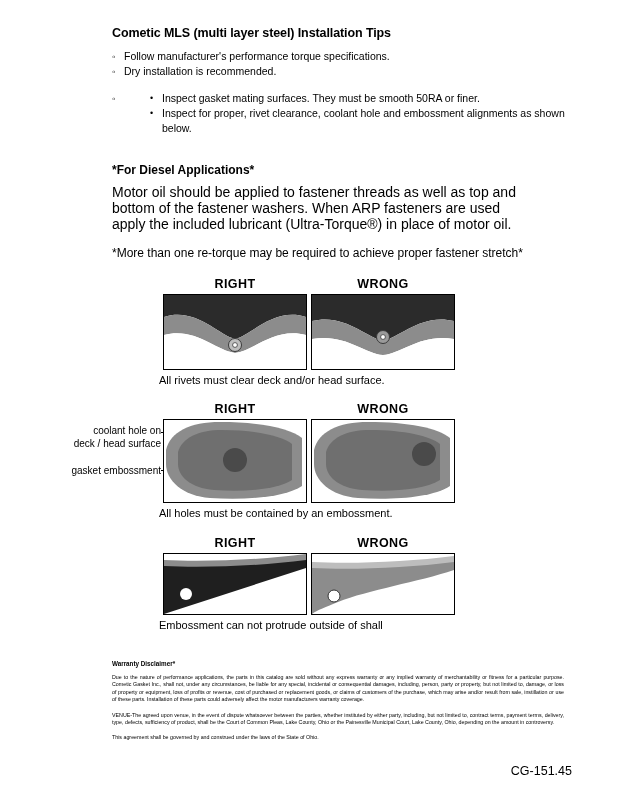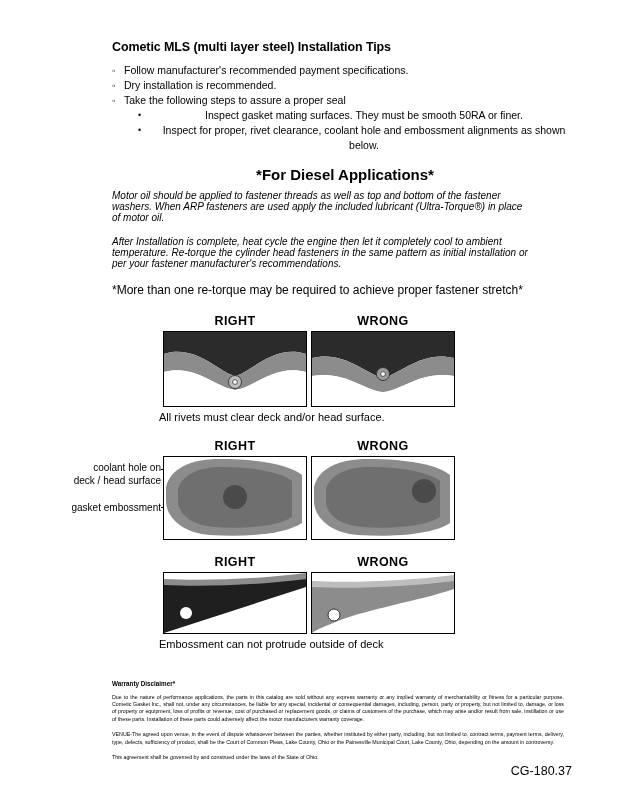"Cometic MLS (multi layer steel)" .page { padding: 40px 40px 10px 40px -> 26px 40px 10px 40px }
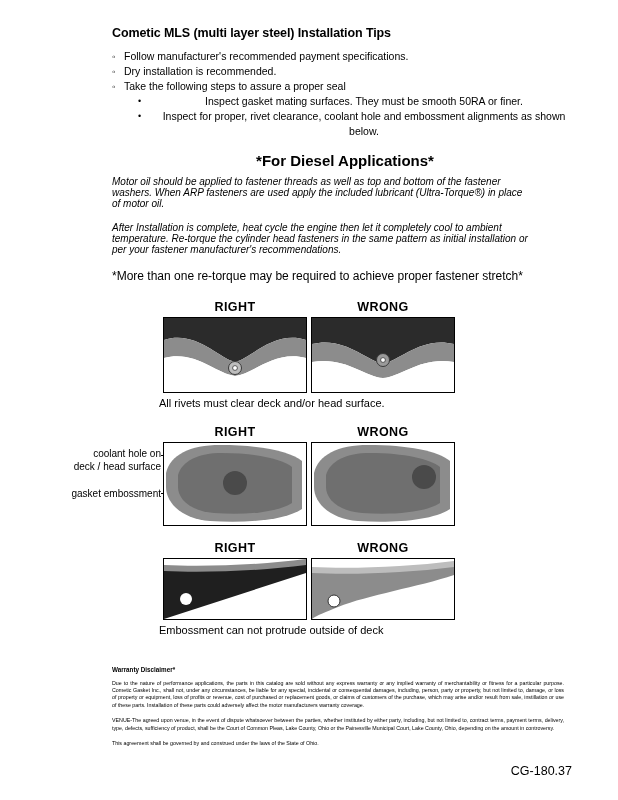"Follow manufacturer's recommended" li { text: recommended payment -> performance torque }
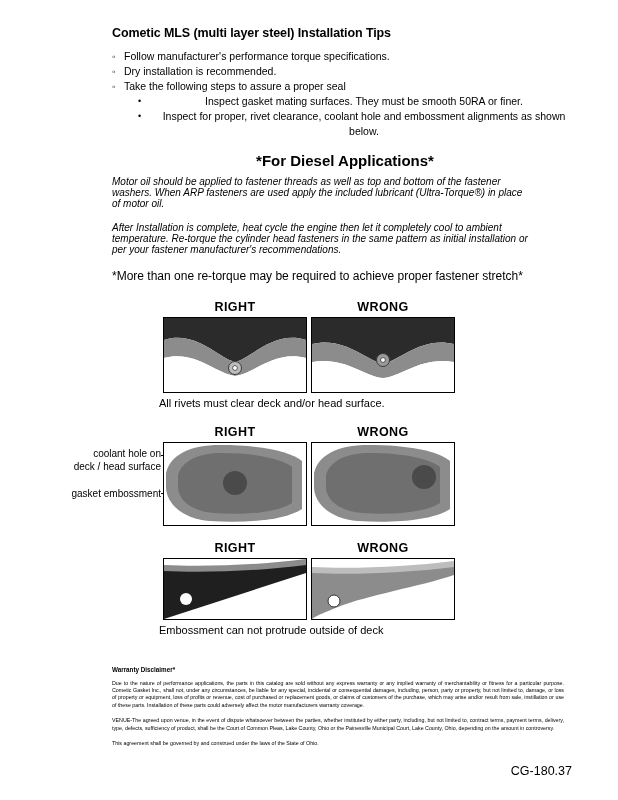"Take the following steps to" span { html: <span>Take the following steps to assure a proper seal</span> -> none }
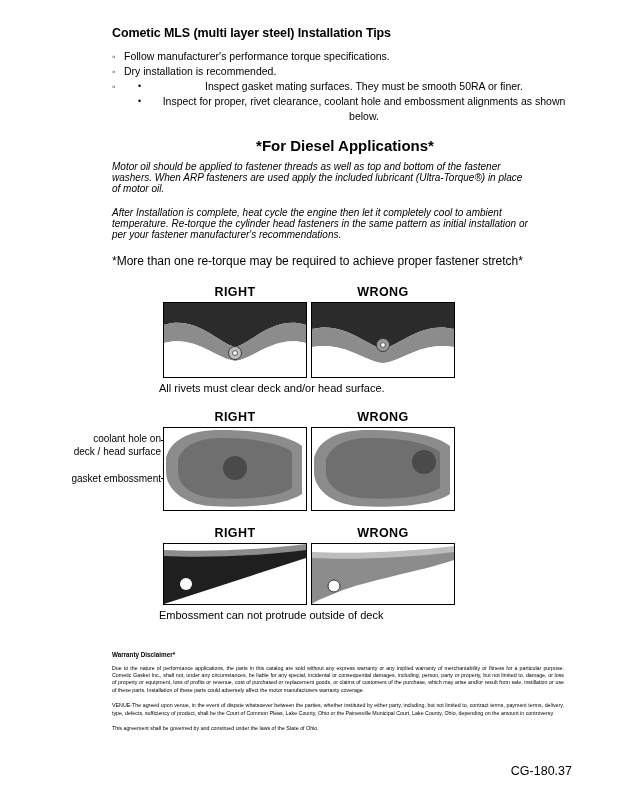"Inspect gasket mating surfaces. They" ul.sub { margin: 0 -> 12px; text-align: center -> none }
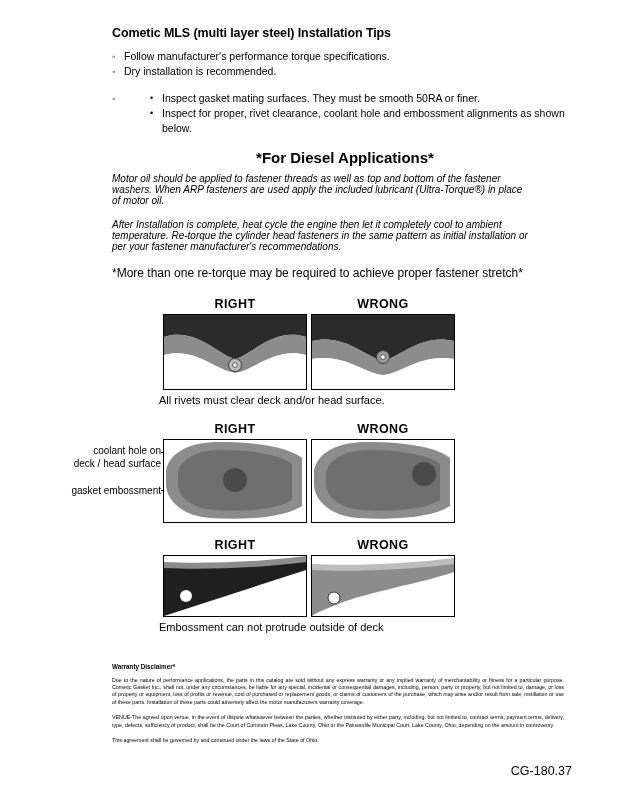"*For Diesel Applications*" h2.subtitle { font-size: 15px -> 12px; margin: 13px 0 7px 72px -> 27px 0 7px 72px; text-align: center -> none }
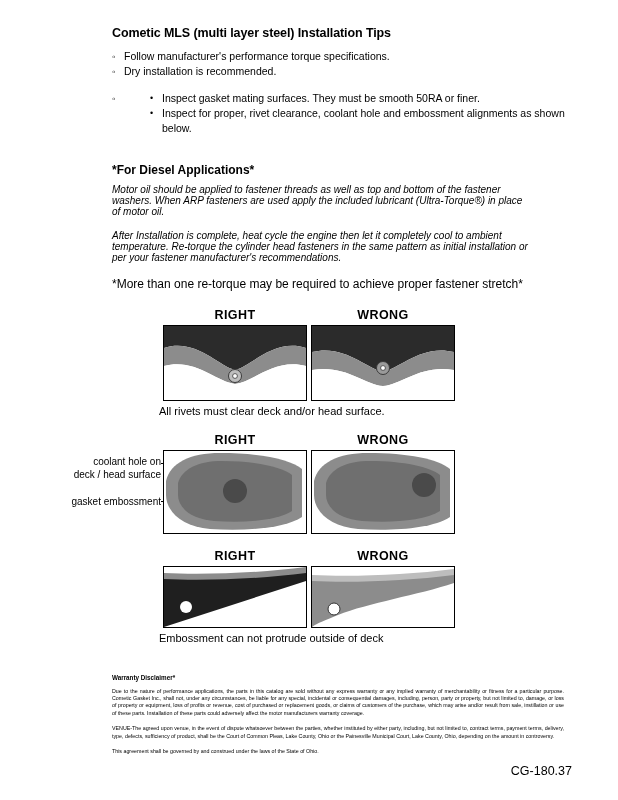"Motor oil should be applied" p.body { font-size: 10px -> 14px; font-style: italic -> none; line-height: 11px -> 16px }
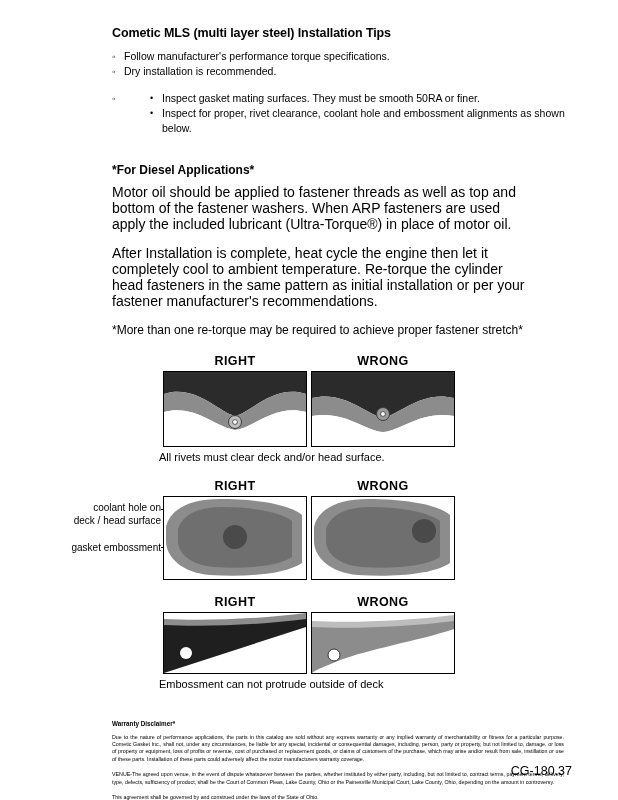"After Installation is complete, heat" p.body { html: <p>After Installation is complete, heat cycle the engine then let it completely cool to ambient temperature. Re-torque the cylinder head fasteners in the same pattern as initial installation or per your fastener manufacturer's recommendations.</p> -> none }
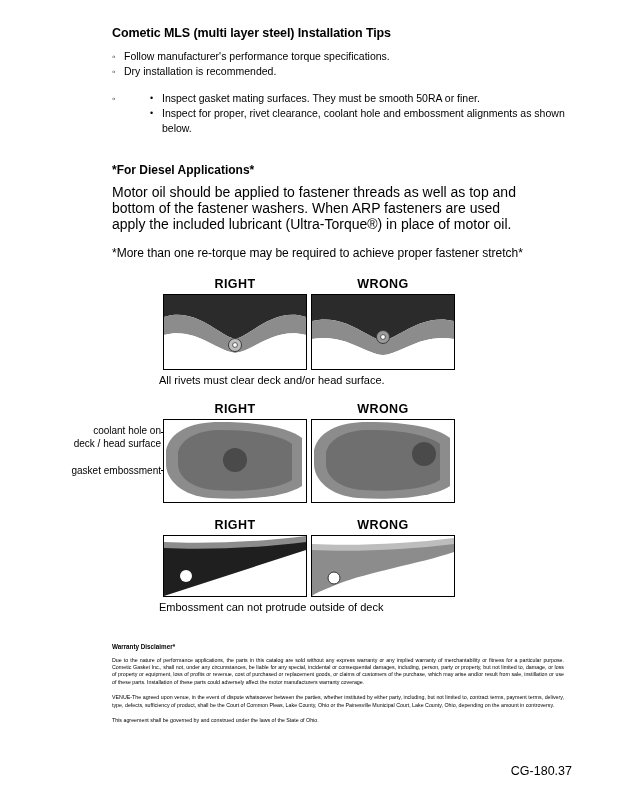"All holes must be contained" div.caption-wrap { html: none -> <div> <div>All holes must be contained by an embossment.</div> </div> }
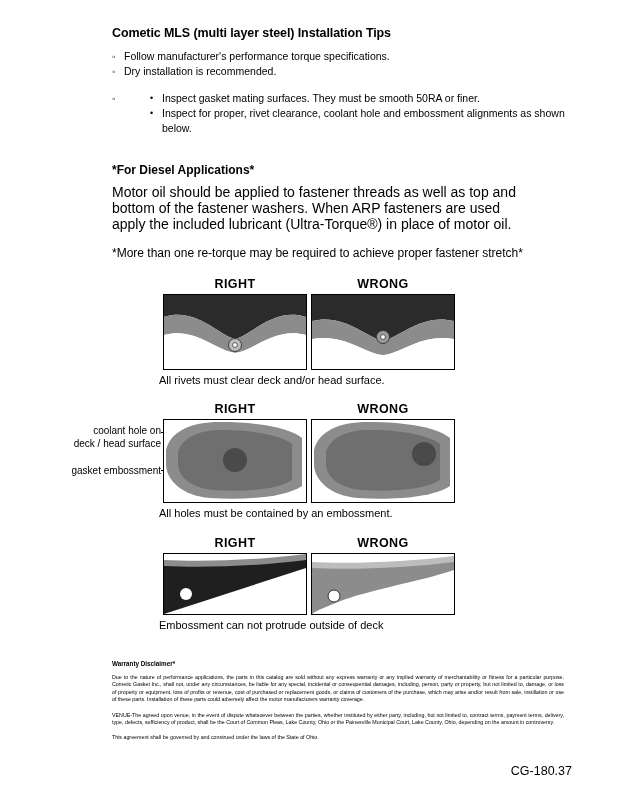"Embossment can not protrude outside" div.fig-caption { text: deck -> shall }
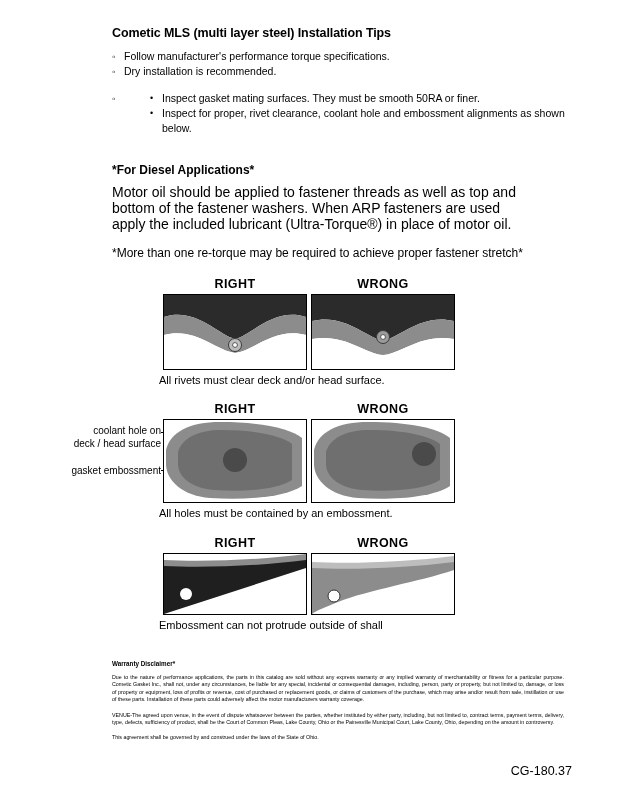"CG-180.37" div.docnum { text: CG-180.37 -> CG-151.45 }
